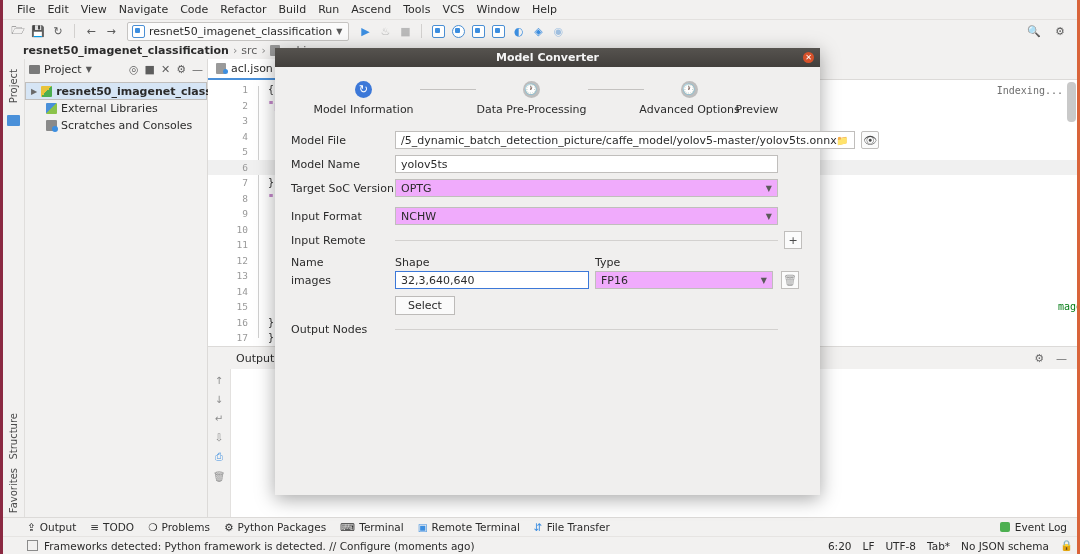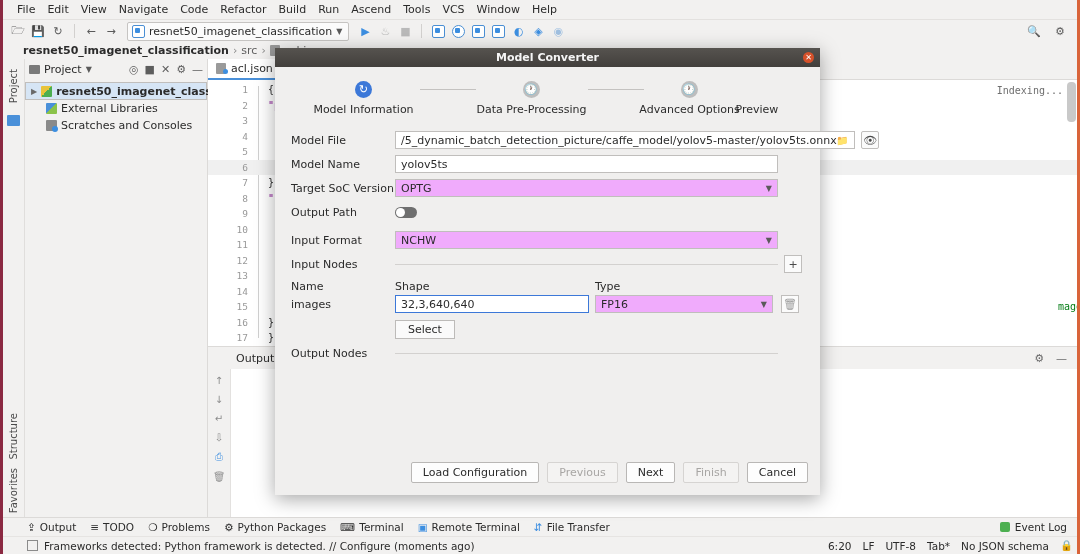"Output Path" div.frow { html: <div> <div>Output Path</div> <div> <div></div> </div> </div> -> none }
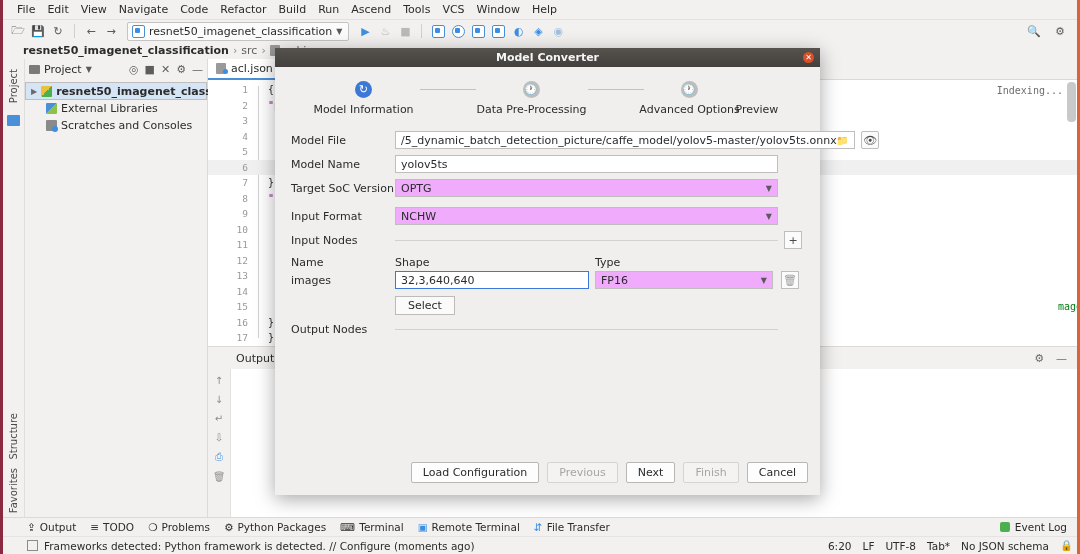"Input Nodes" div.flabel { text: Nodes -> Remote }
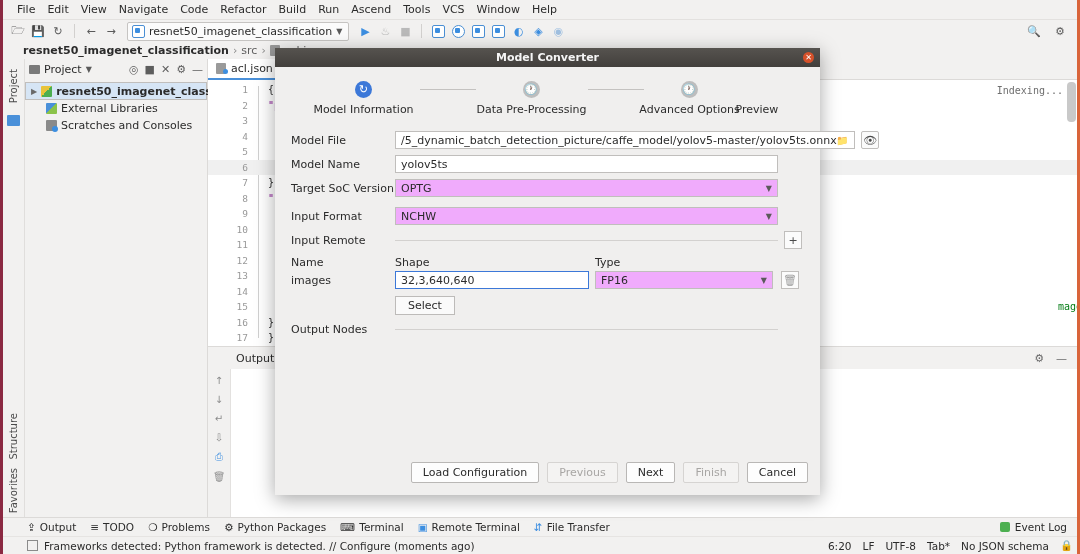"Load Configuration" div.modalfoot { html: <div> <div>Load Configuration</div> <div>Previous</div> <div>Next</div> <div>Finish</div> <div>Cancel</div> </div> -> none }
